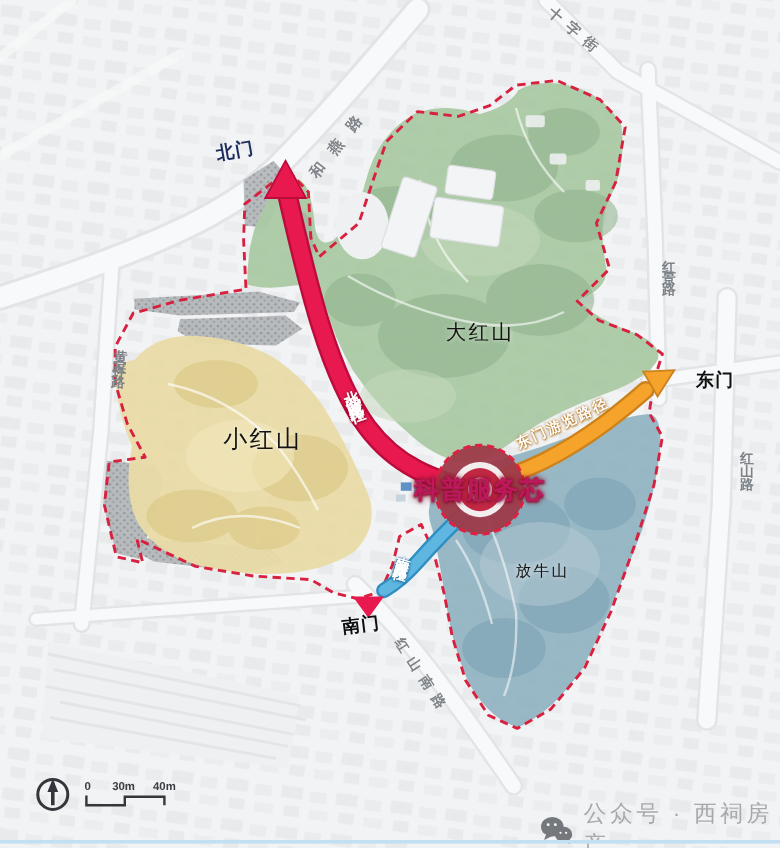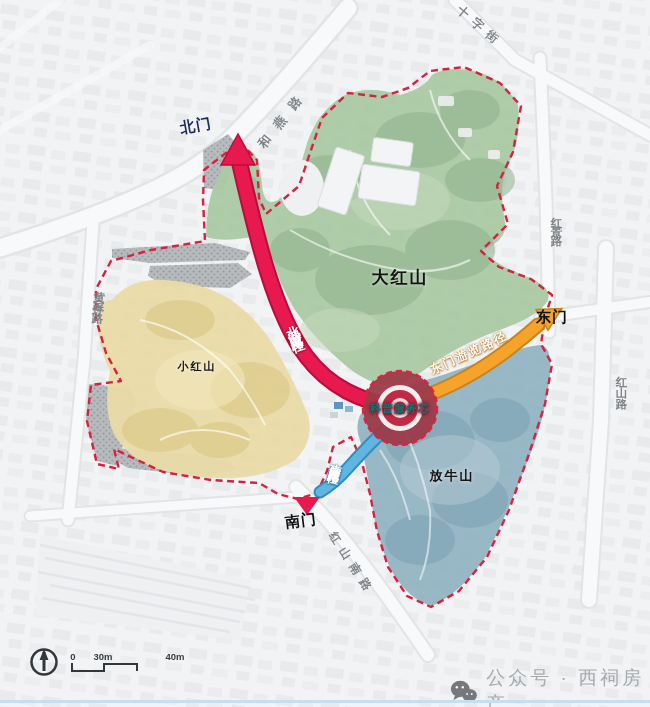"大红山" .zone { font-weight: 700 -> 400 }
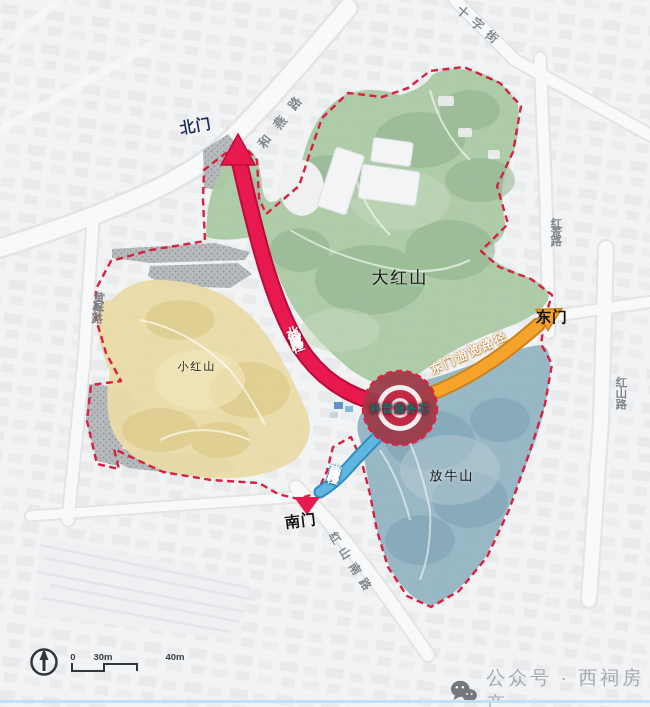"东门" div.lbl { left: 552px -> 596px }
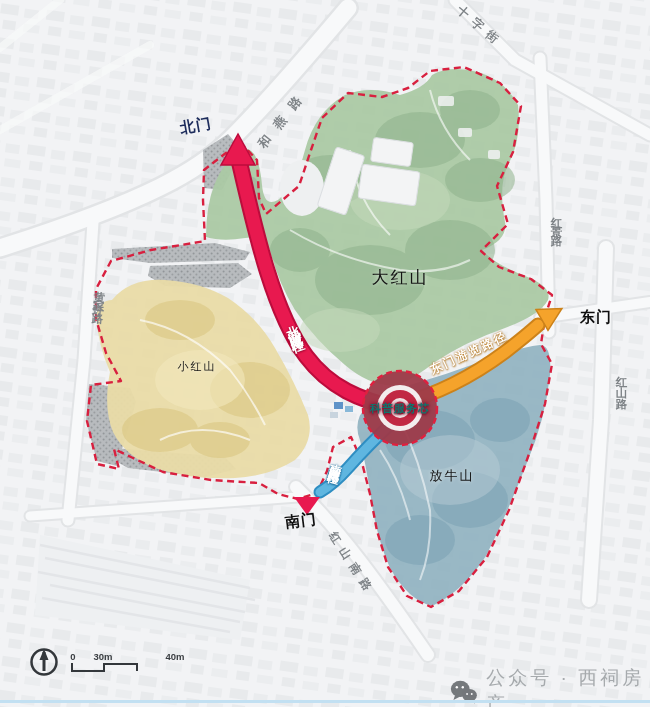"小红山" div.lbl { font-size: 11px -> 20px; left: 197px -> 219px }
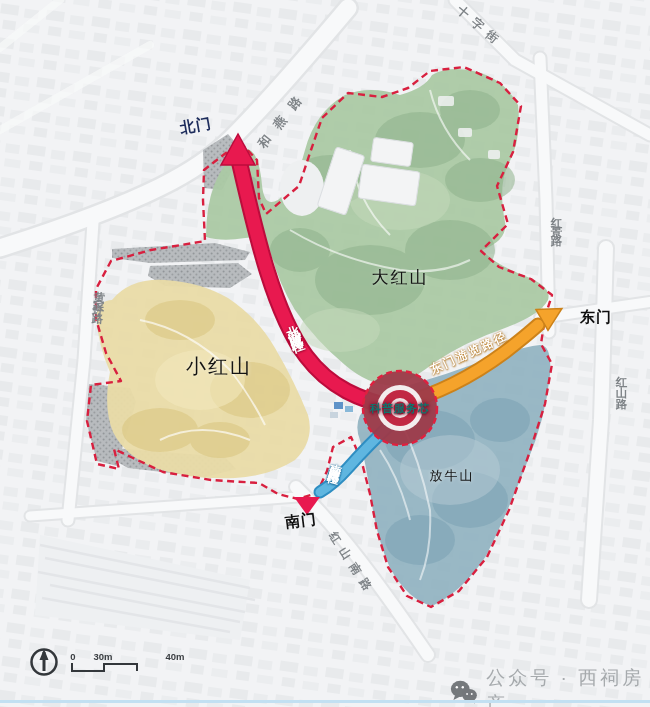"科普服务芯" .center-lbl { color: #0f766e -> #be185d; font-size: 11px -> 21px }
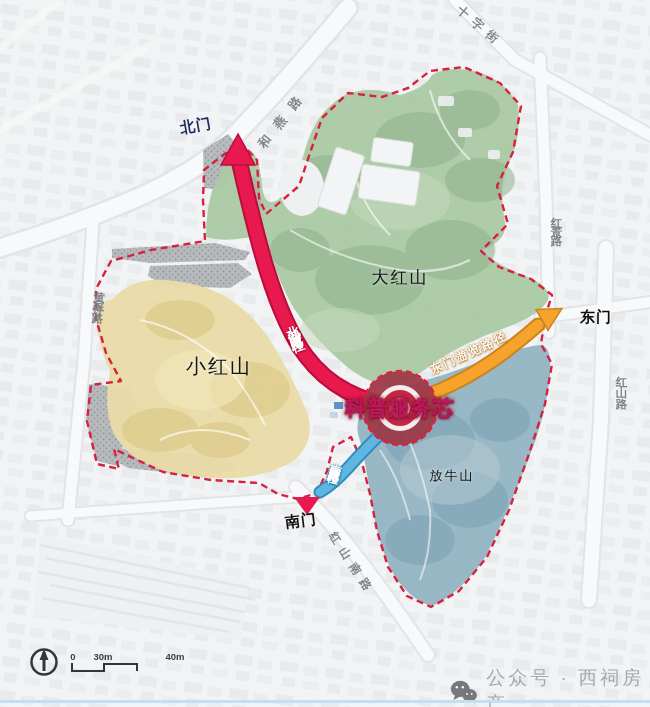"40m" div.lbl { margin-left: 38px -> none }
